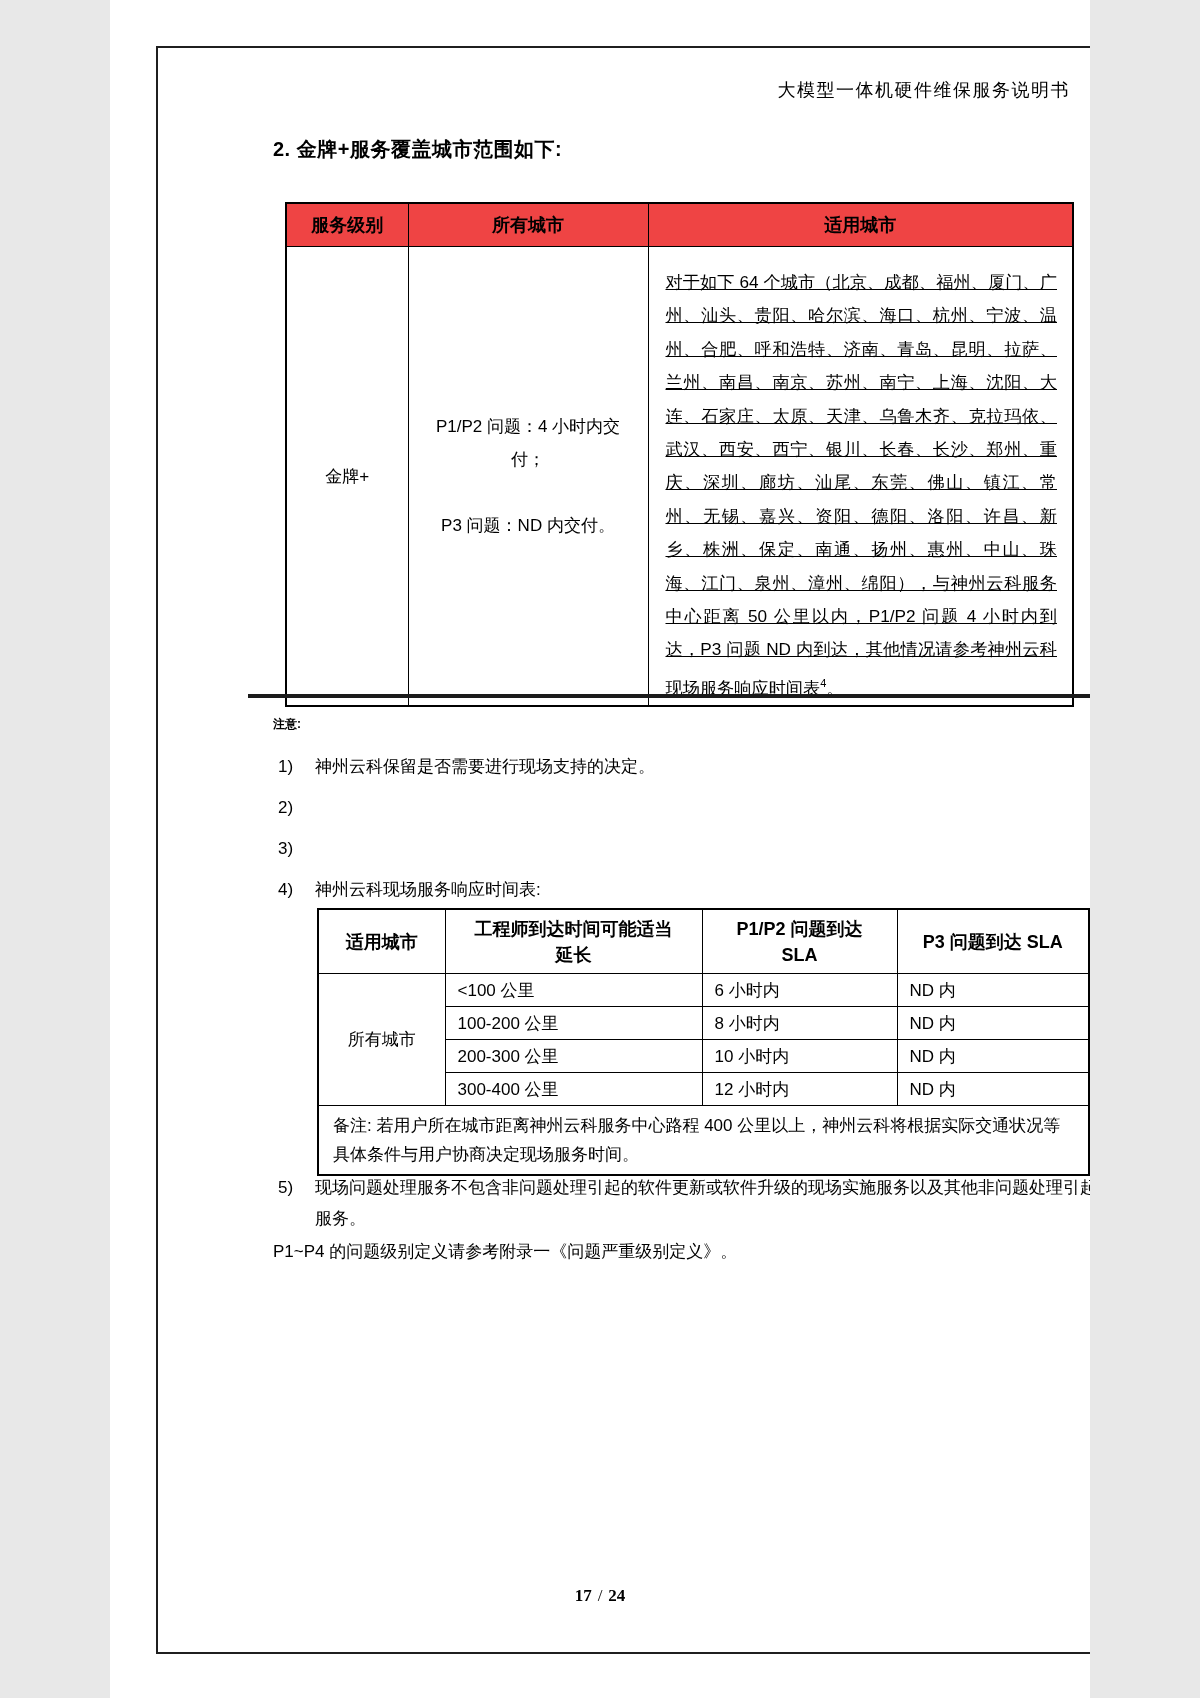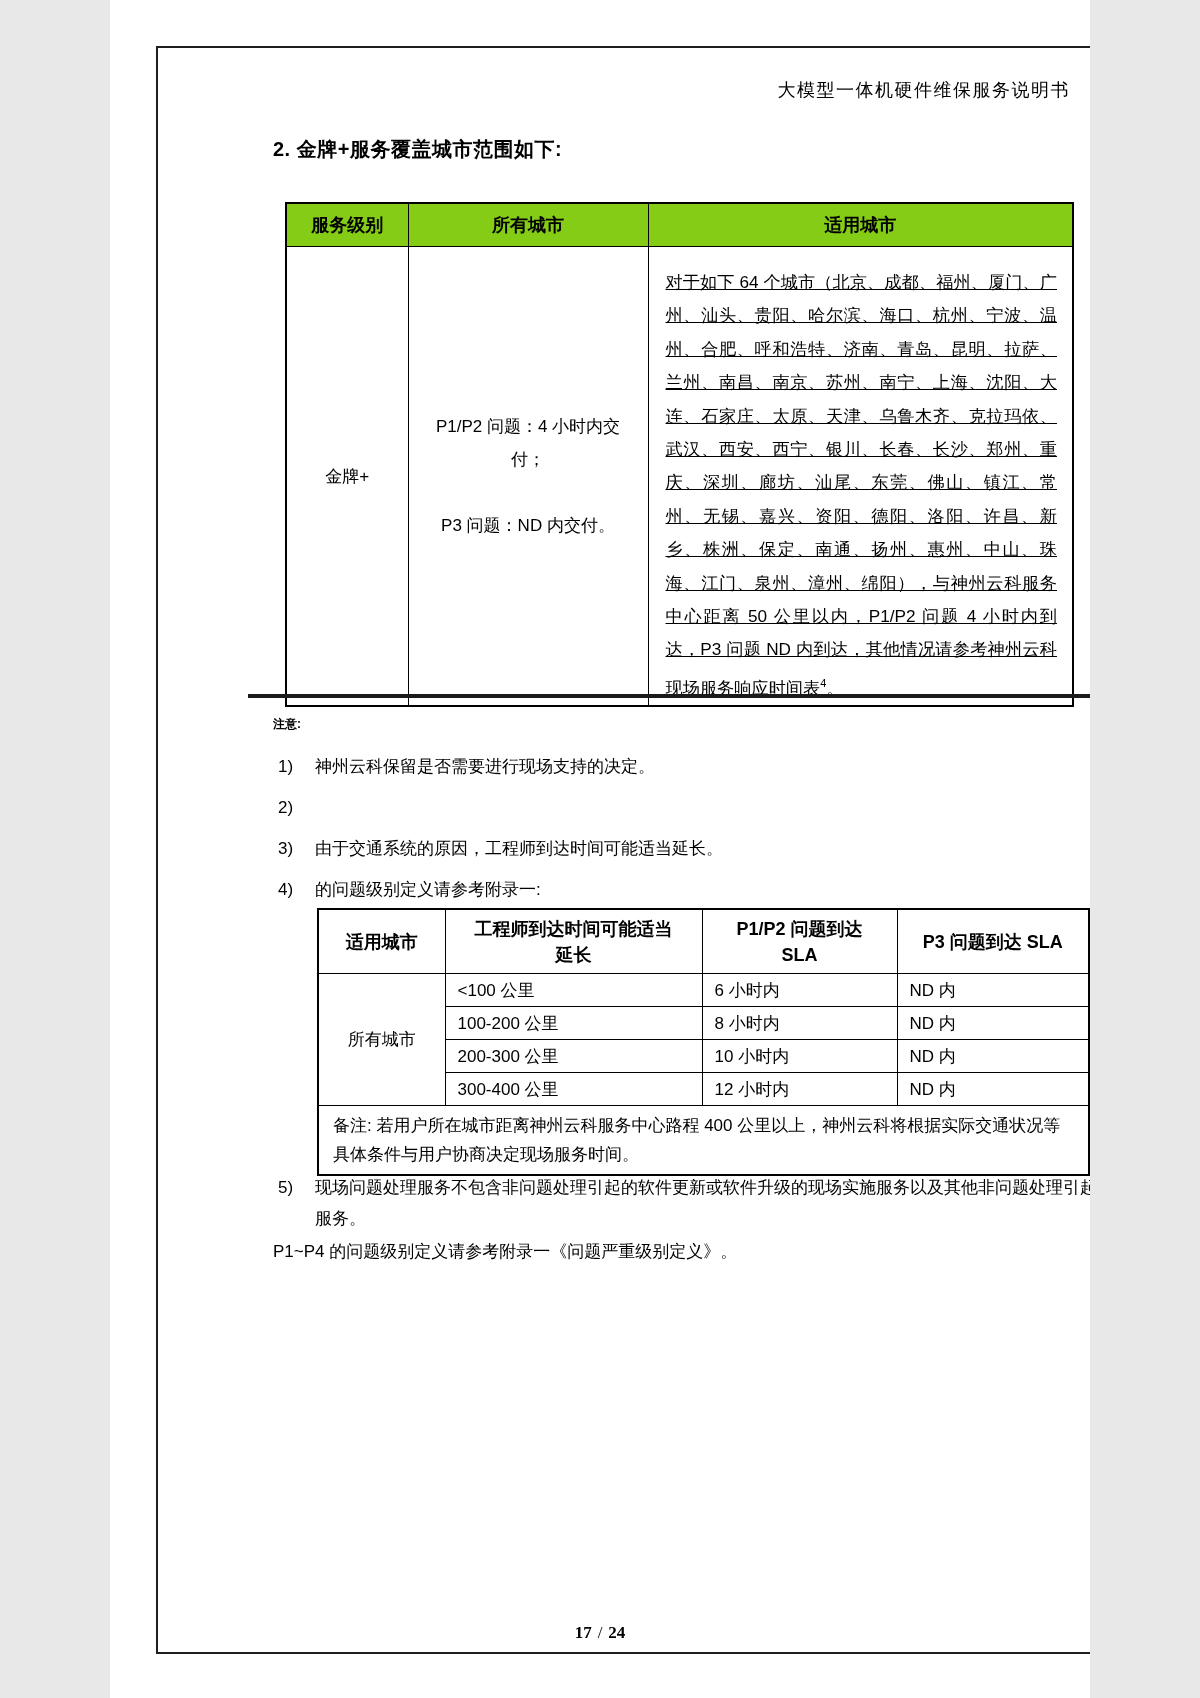"服务级别" .t1 thead th { background: #84cc16 -> #ef4444 }
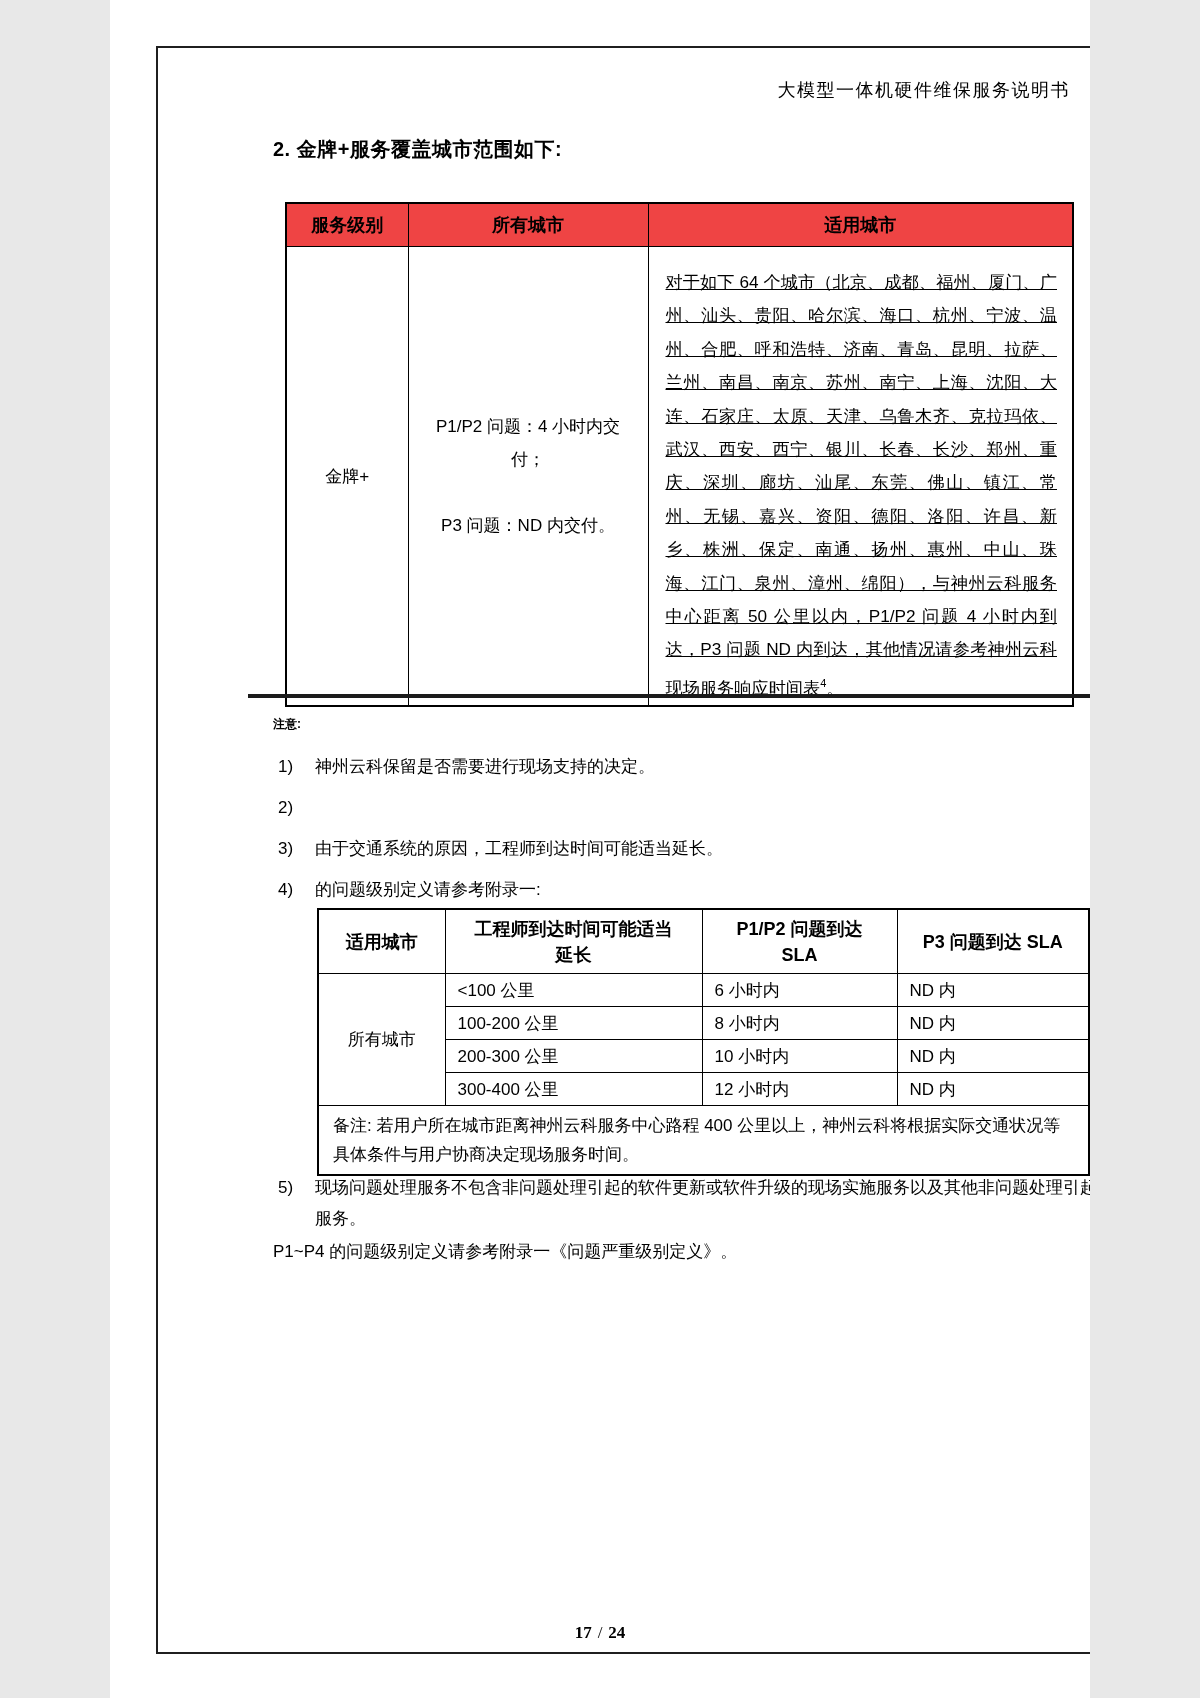"由于交通系统的原因，工程师到达时间可能适当延长。" span { html: <span>由于交通系统的原因，工程师到达时间可能适当延长。</span> -> none }
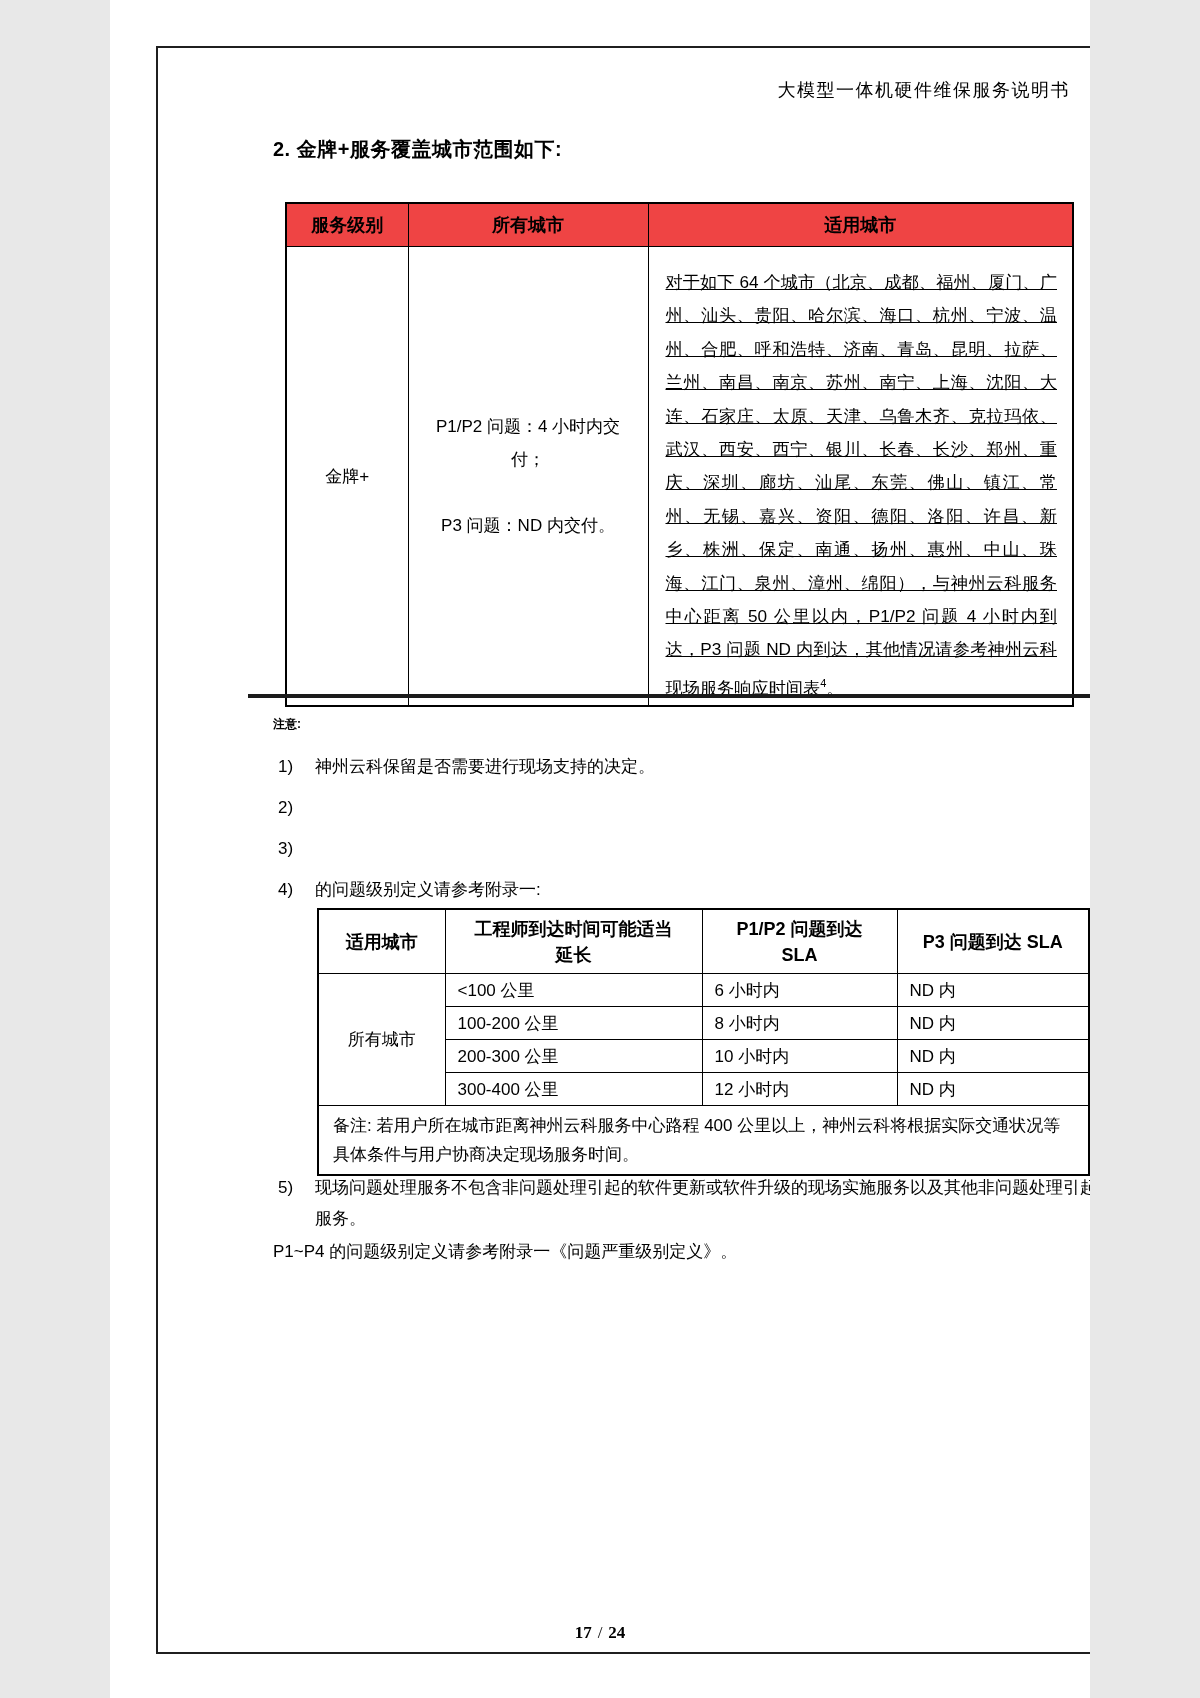"的问题级别定义请参考附录一:" span { text: 的问题级别定义请参考附录一 -> 神州云科现场服务响应时间表 }
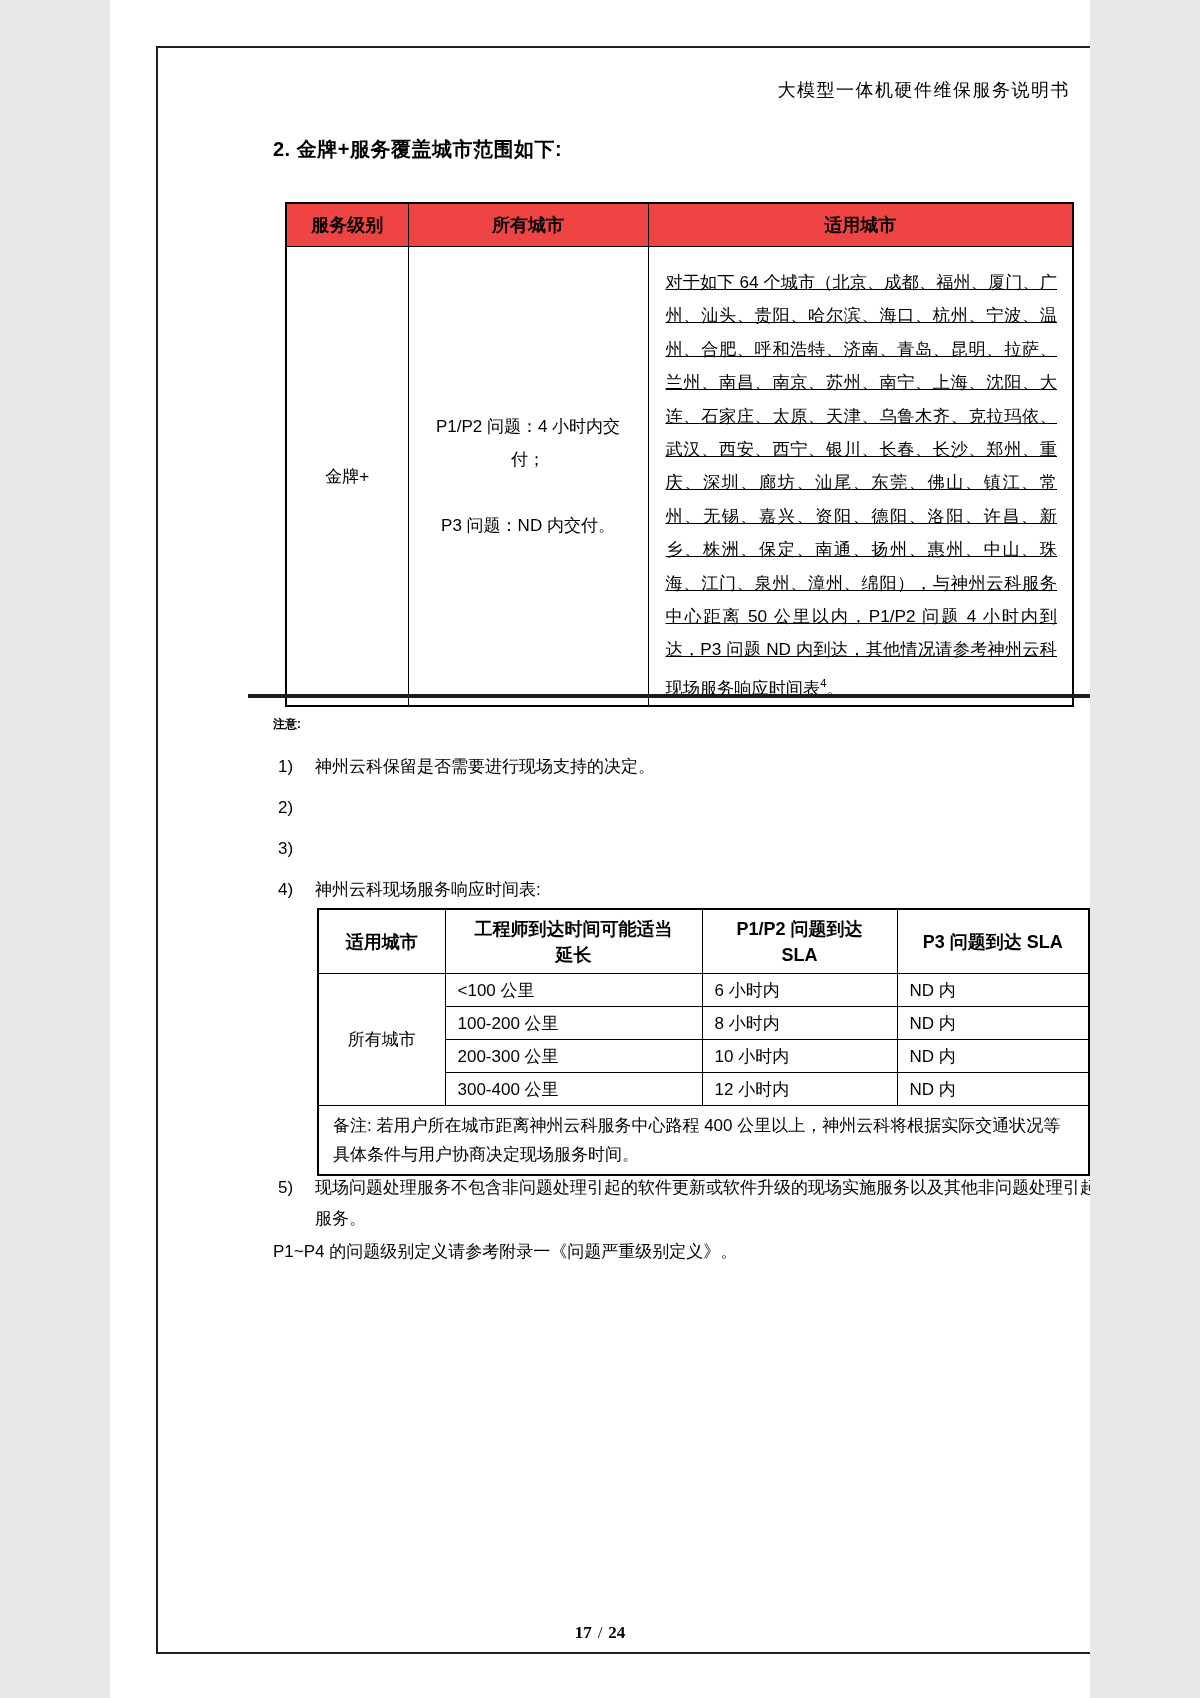"17 / 24" .page-num { margin-top: 37px -> none }
